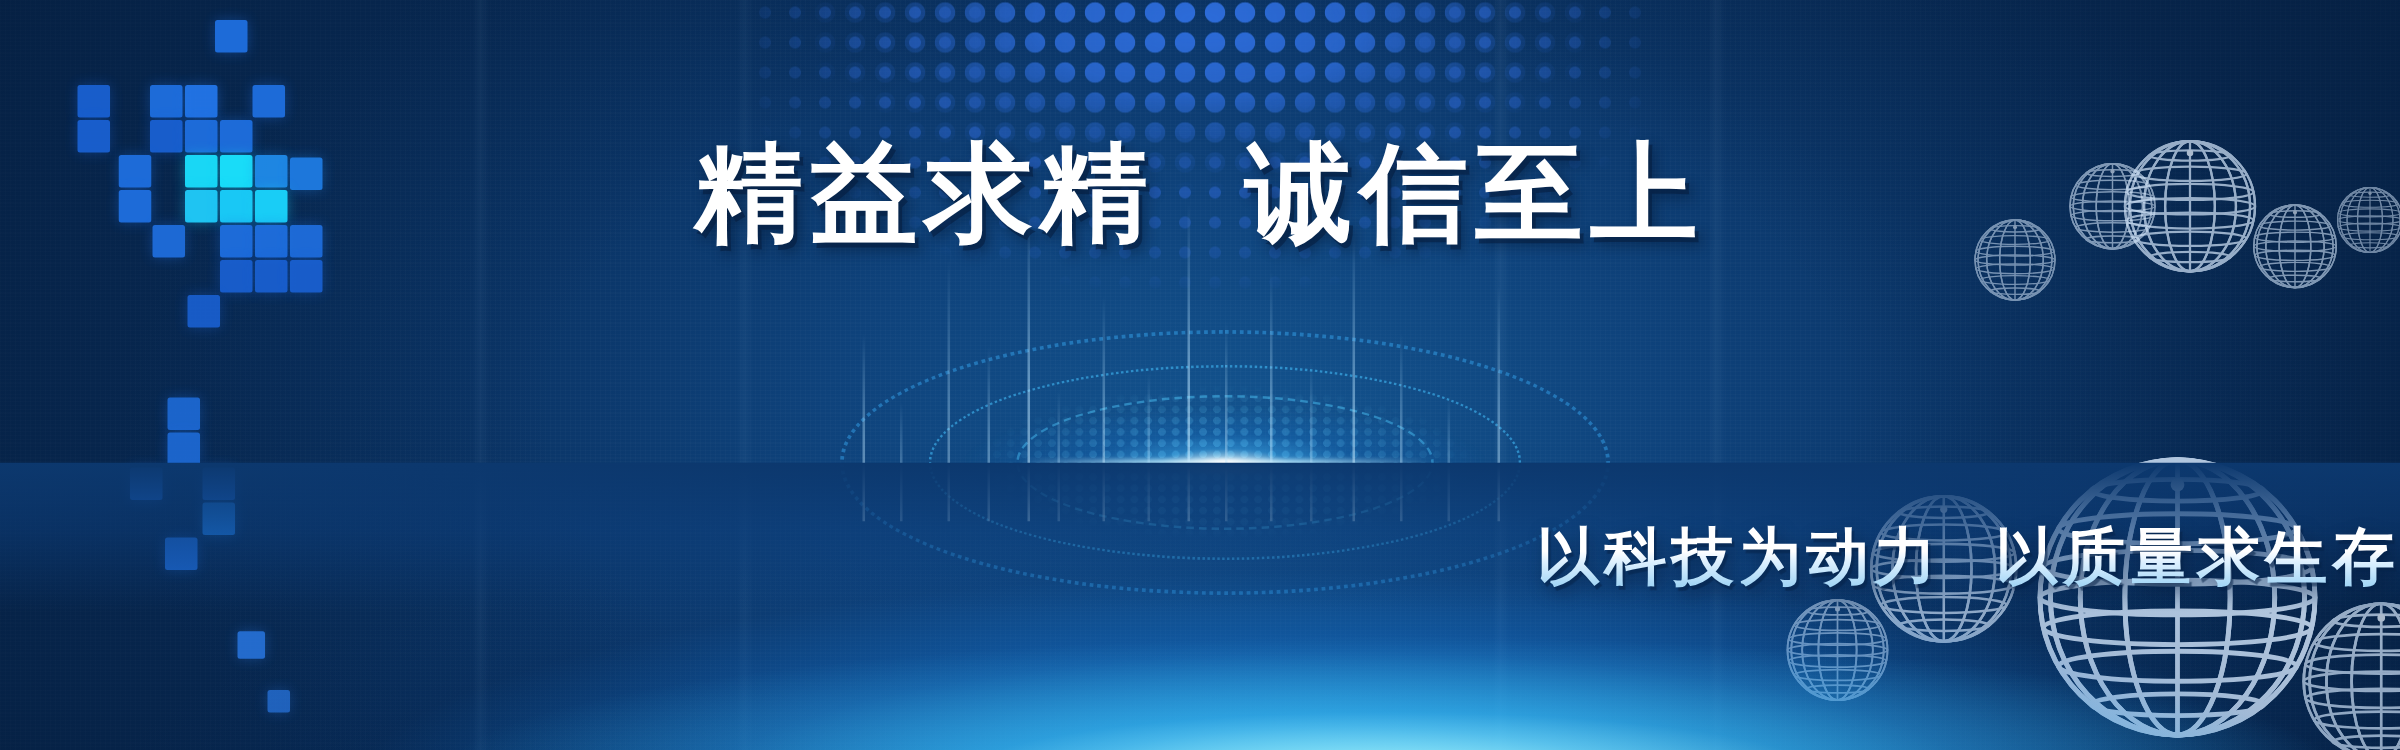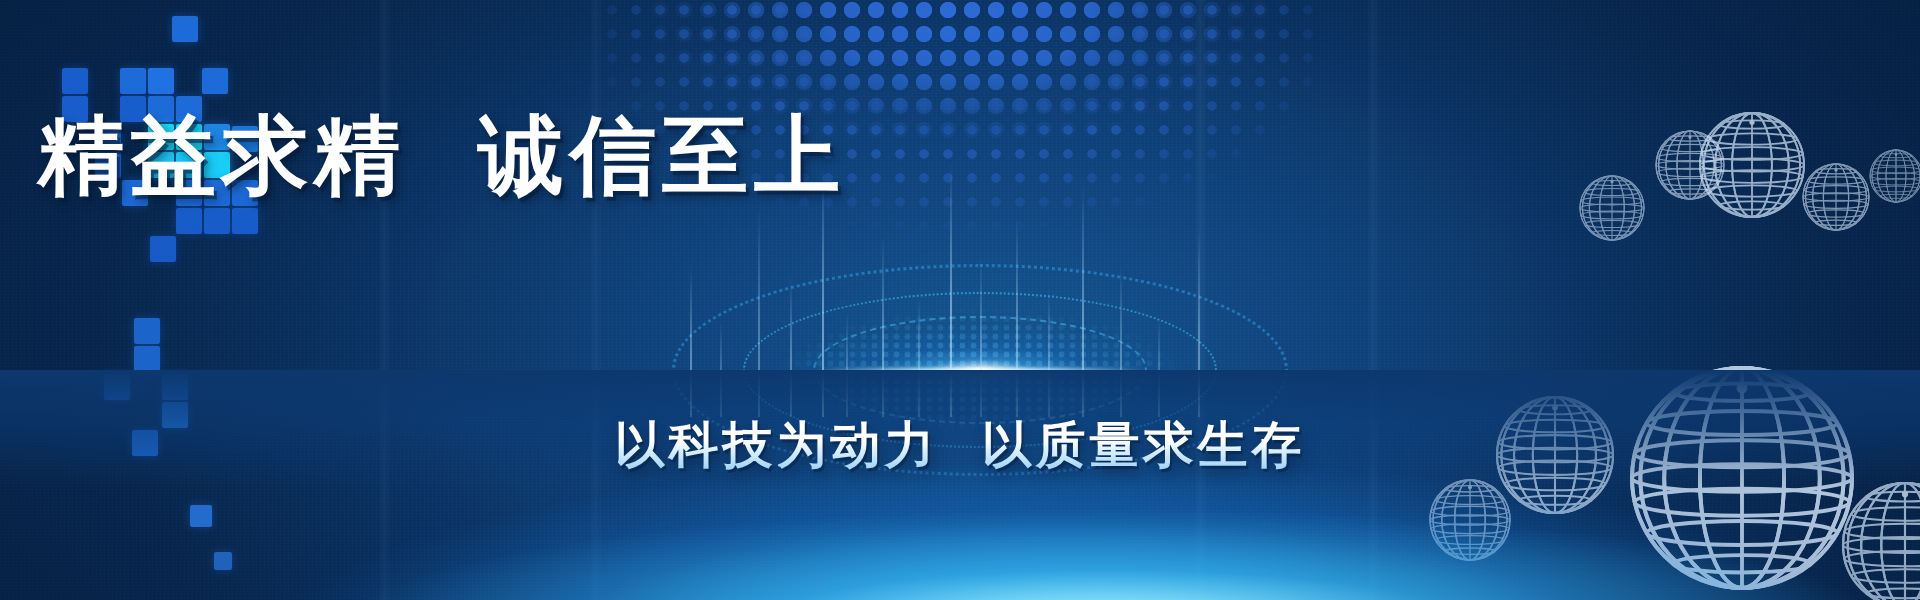"精益求精 诚信至上" .headline { margin-left: 38px -> none; text-align: left -> center }
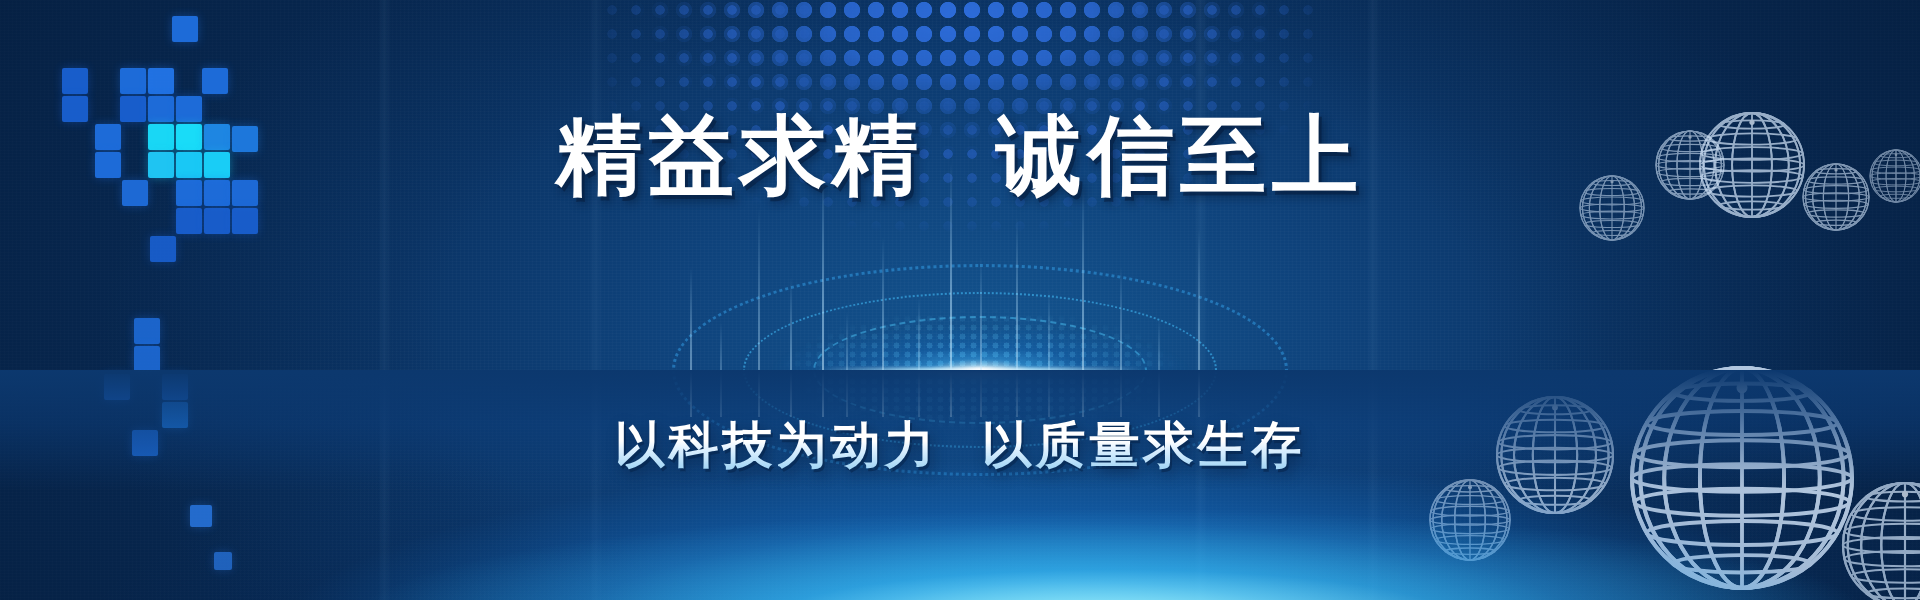"以科技为动力 以质量求生存" .subhead { text-align: center -> right }
